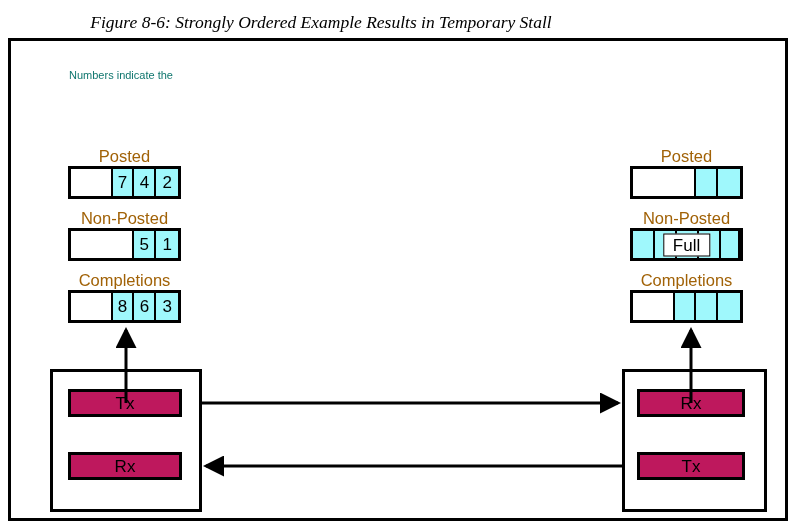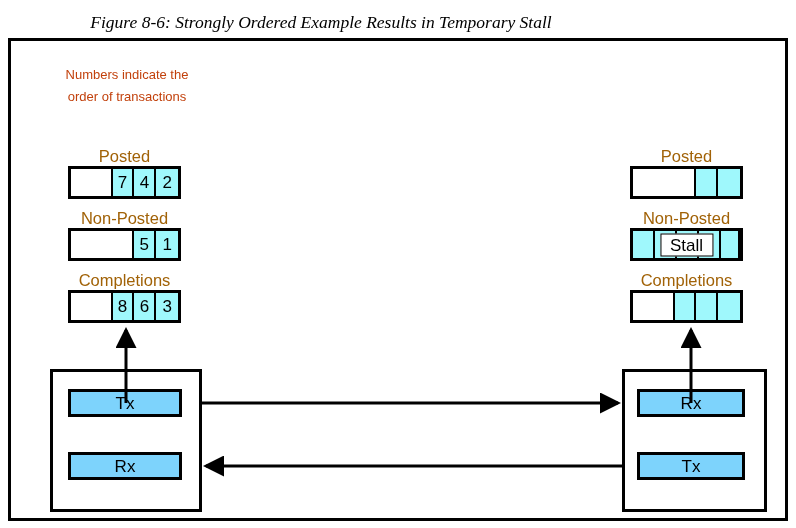"Numbers indicate the" #annotation { color: #c2410c -> #0f766e; font-size: 13px -> 11px; left: 16px -> 10px }
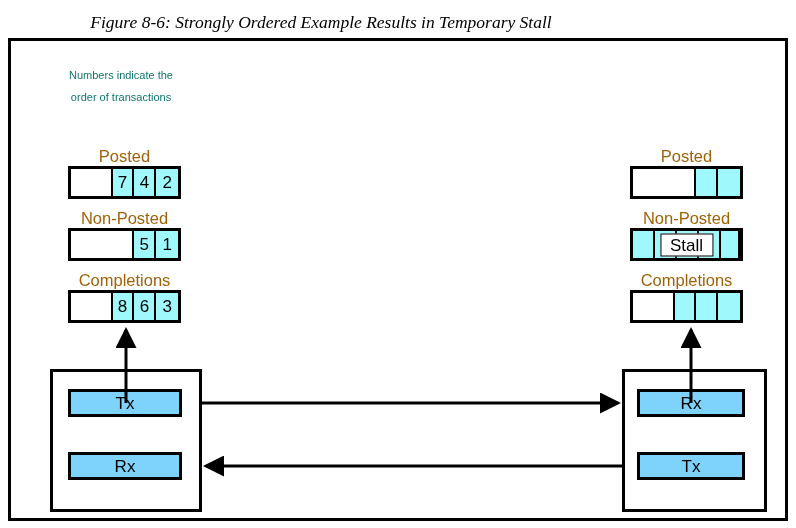"order of transactions" div { html: <div>order of transactions</div> -> none }
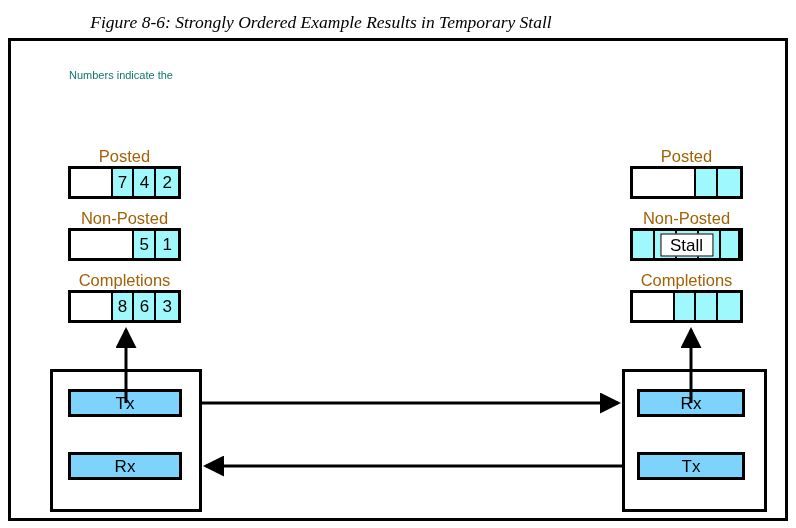"Stall" div.full-tag { text: Stall -> Full }
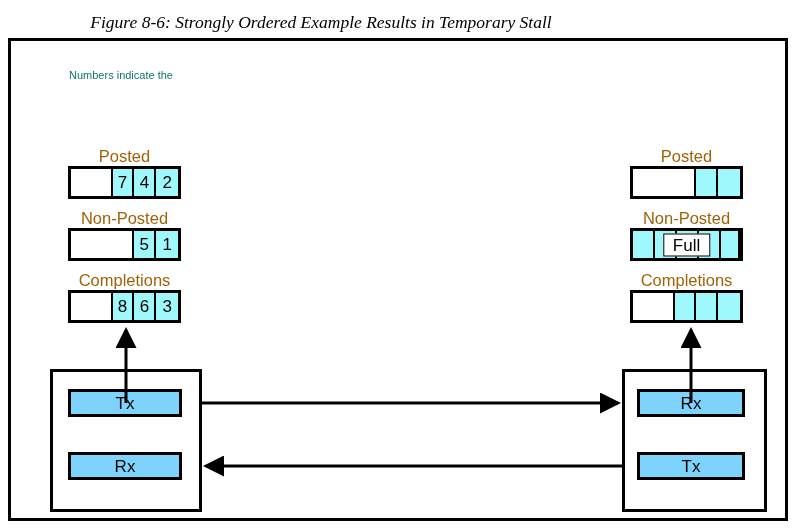"Tx" .port-box { background: #7dd3fc -> #be185d }
